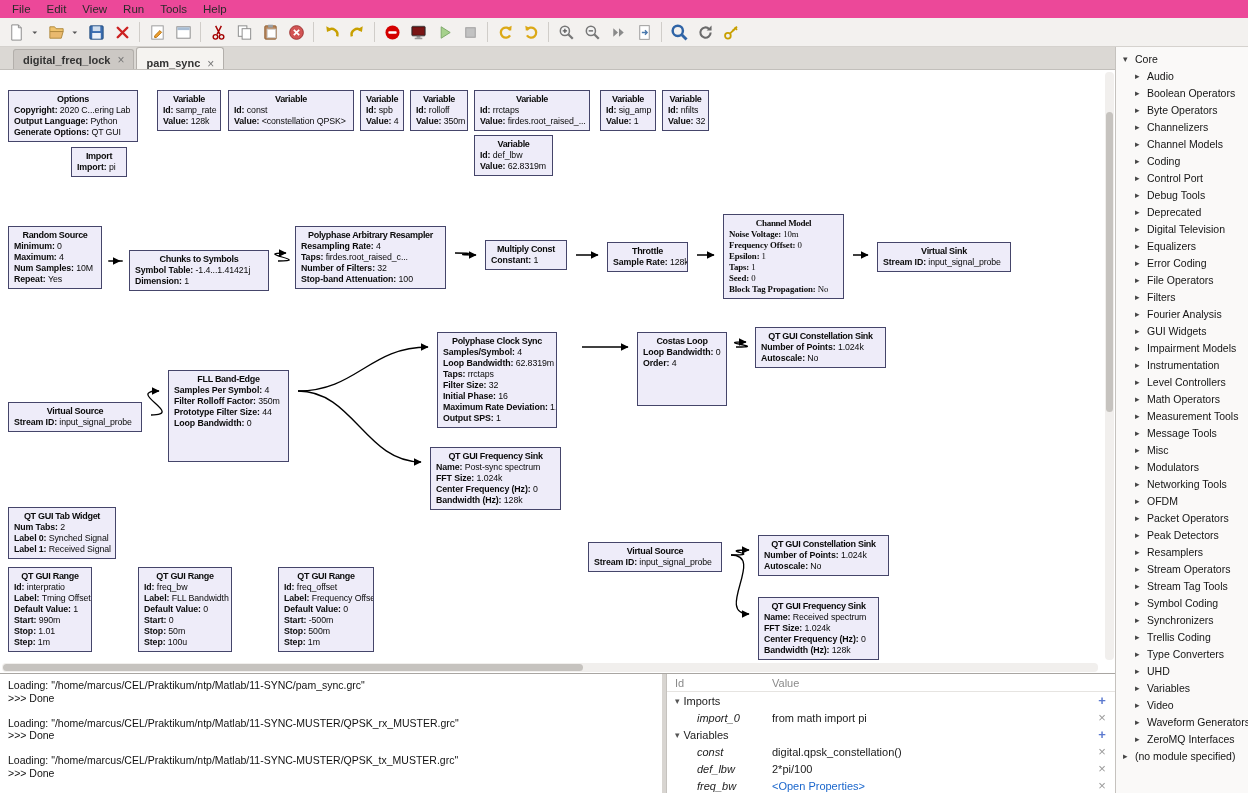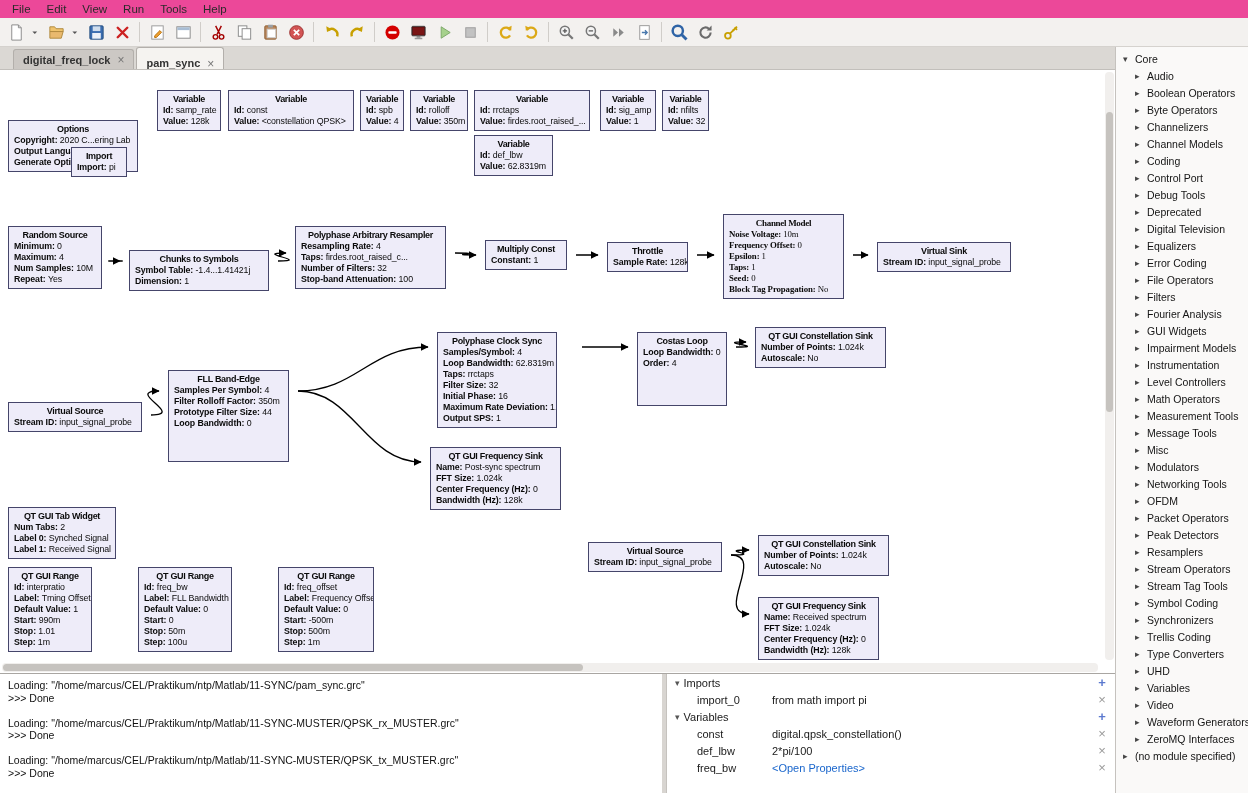"Options" div.blk { margin-top: 30px -> none }
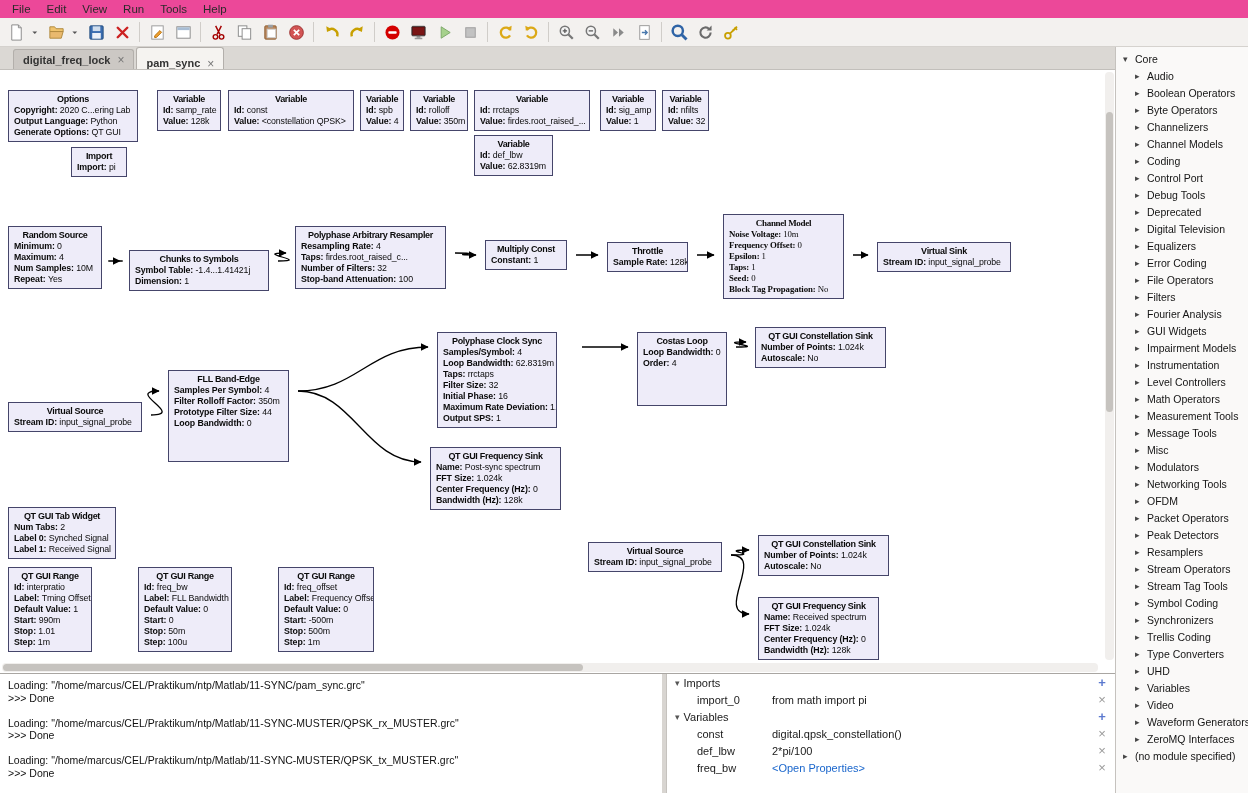"Id" div.ins-head { html: none -> <div> <span>Id</span> <span>Value</span> <span></span> </div> }
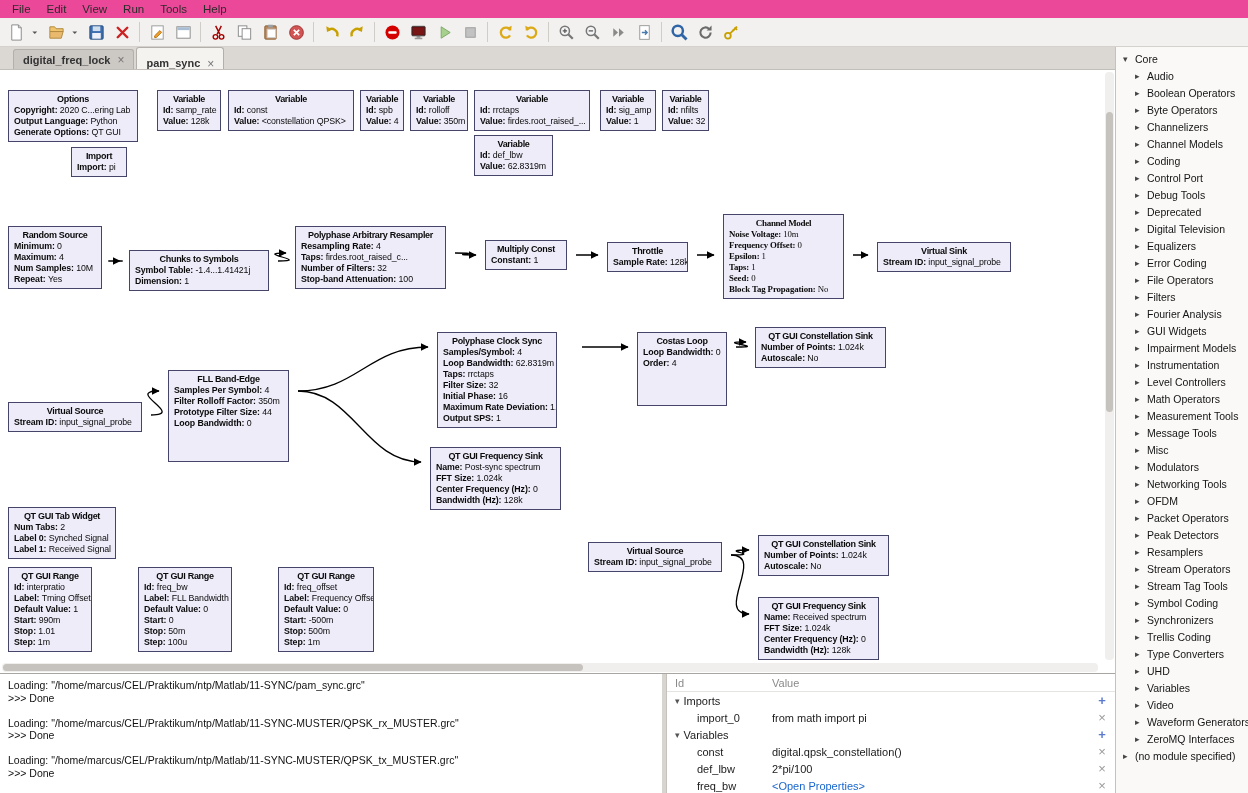"import_0" .ins-id { font-style: none -> italic }
